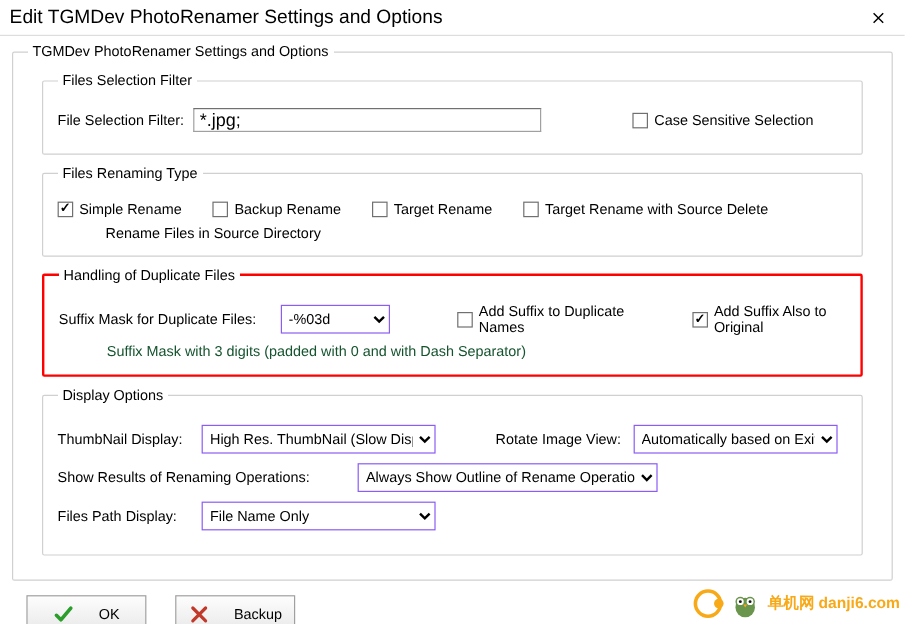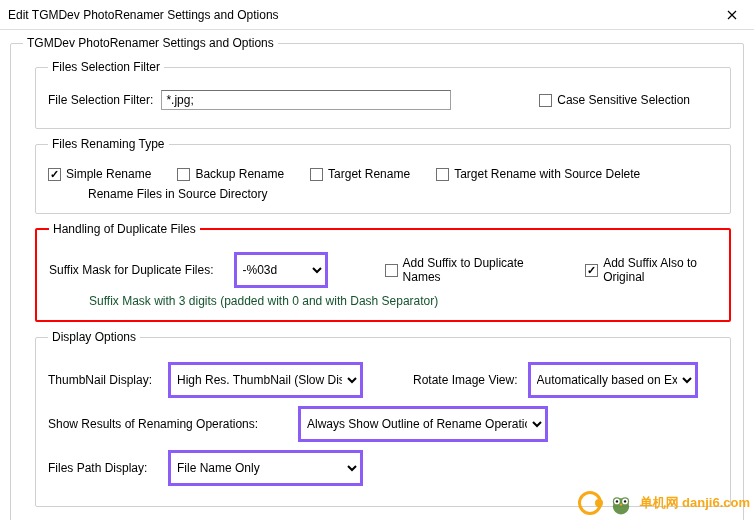"Edit TGMDev PhotoRenamer Settings and" .titlebar-title { font-size: 12px -> 16px }
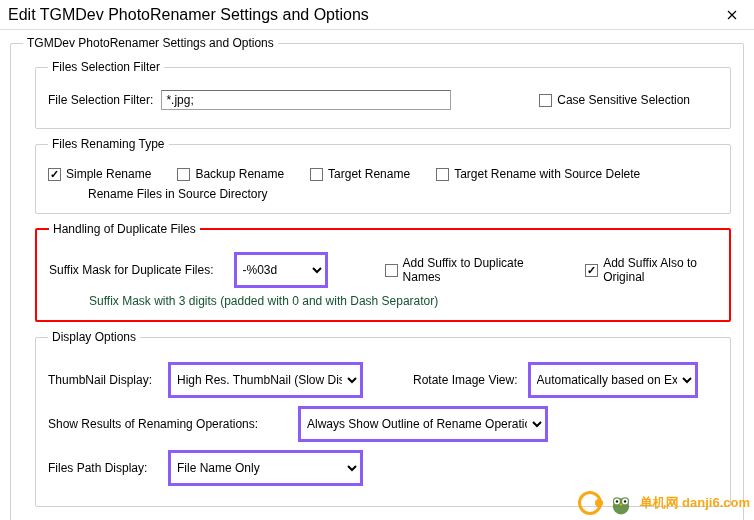"Files Selection Filter" .inner-fieldset { margin-right: 0 -> 12px }
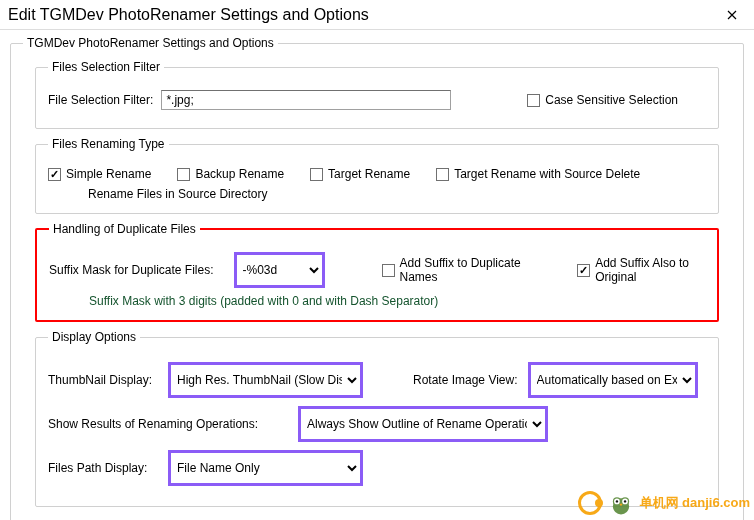"*.jpg;" input[type="text"] { font-size: 12px -> 15px }
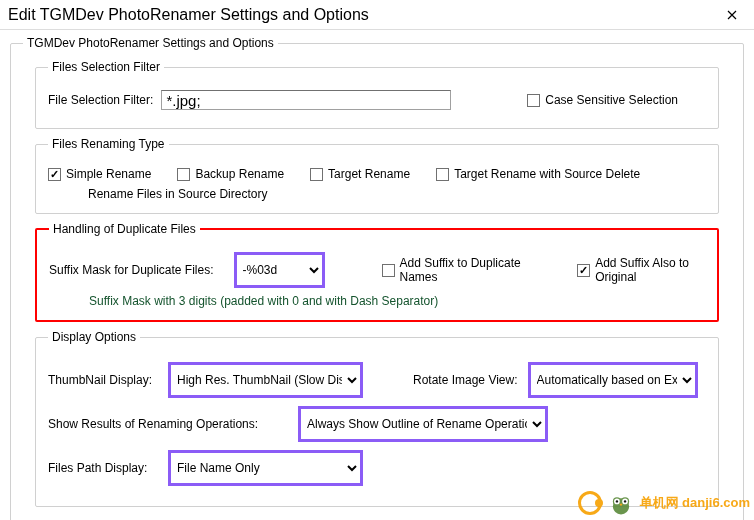"-%03d" select { border: 3px solid #8b5cf6 -> 1px solid #8b5cf6; height: 36px -> 24px }
